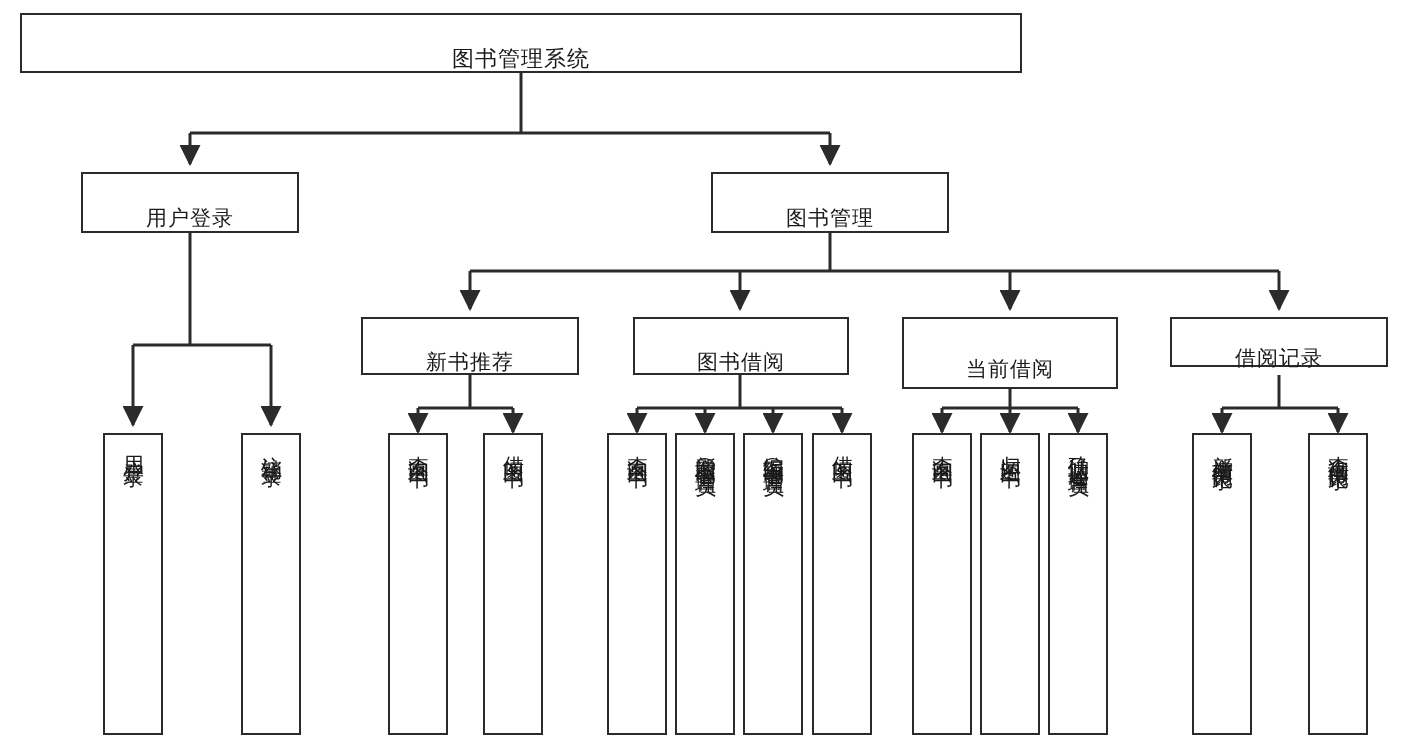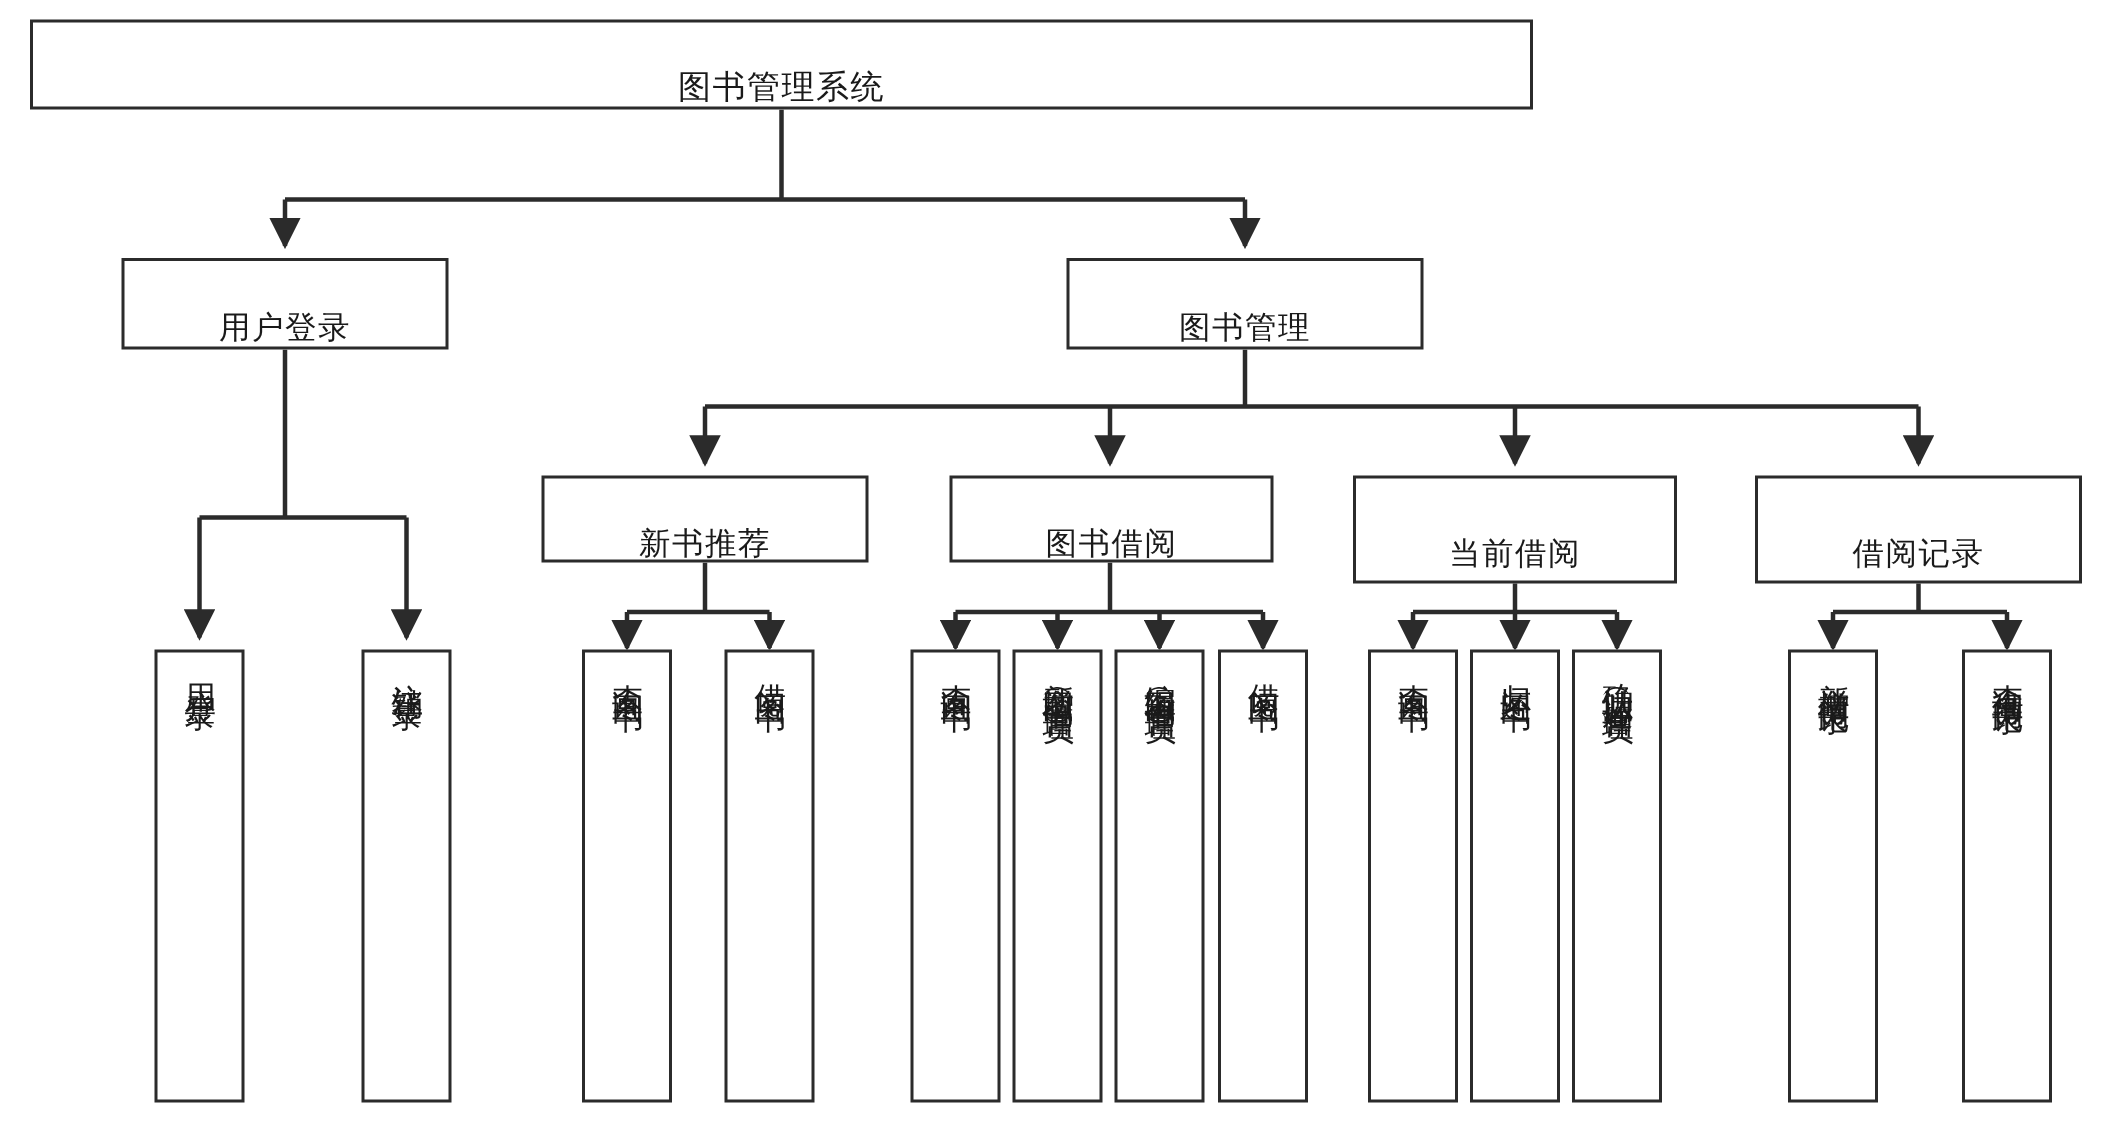"借阅记录" div.node { height: 72px -> 50px }
